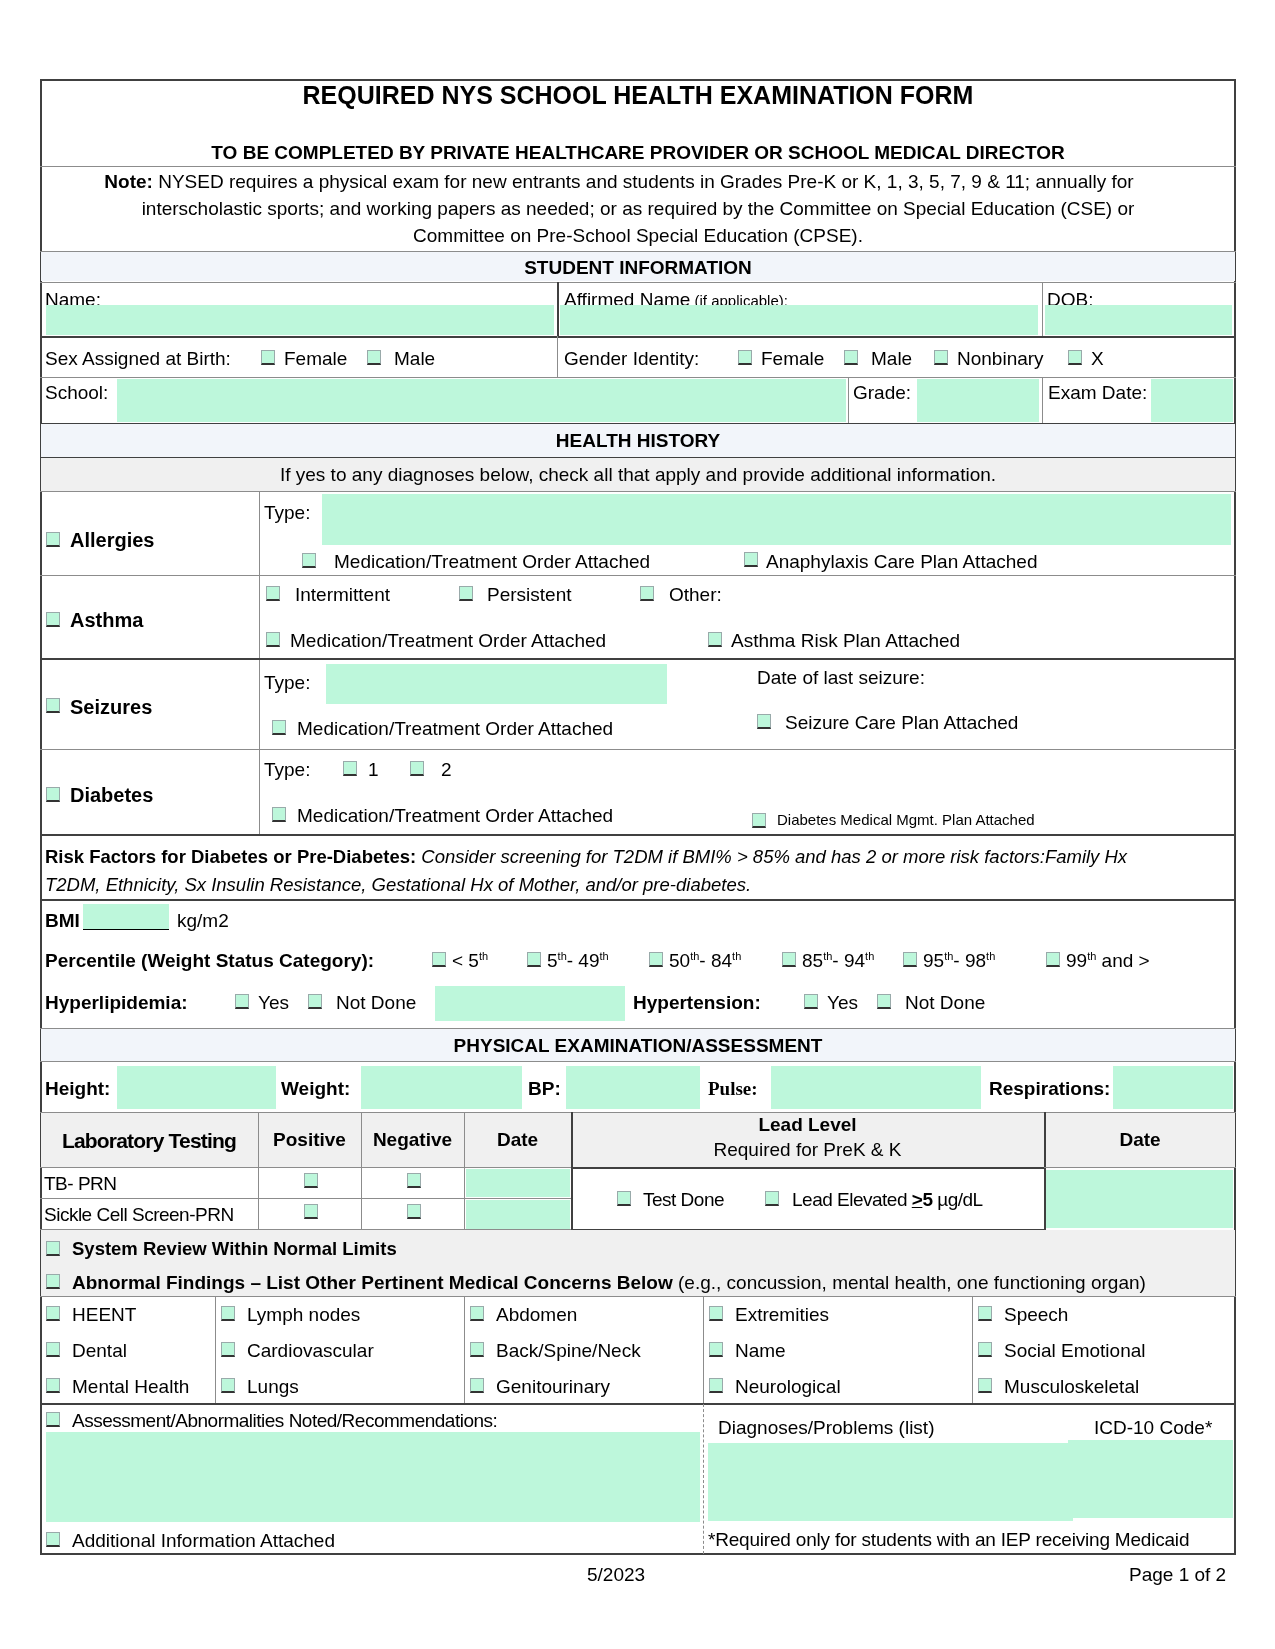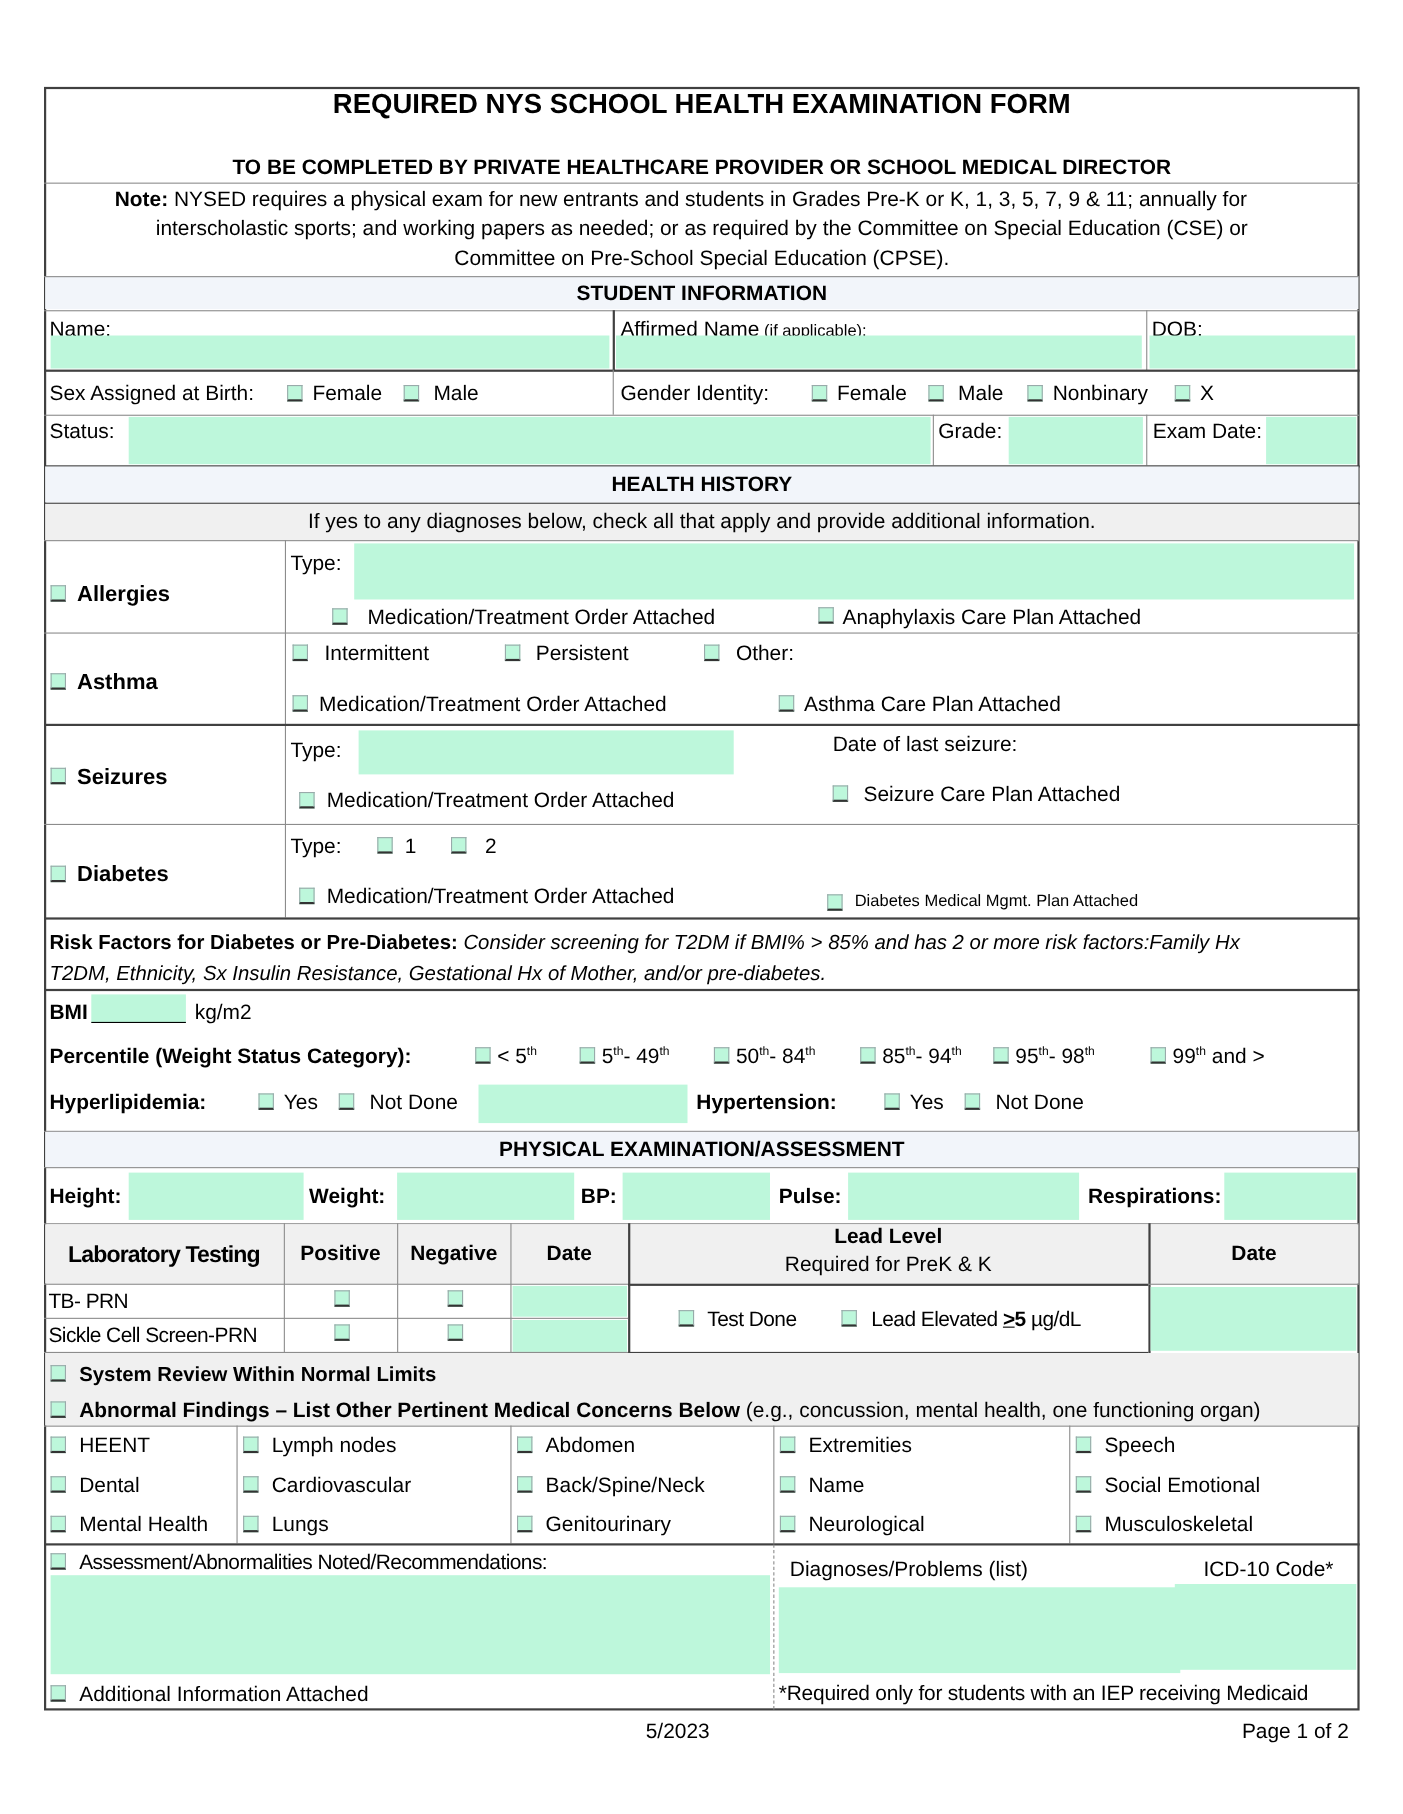"Status:" div.t { text: Status -> School }
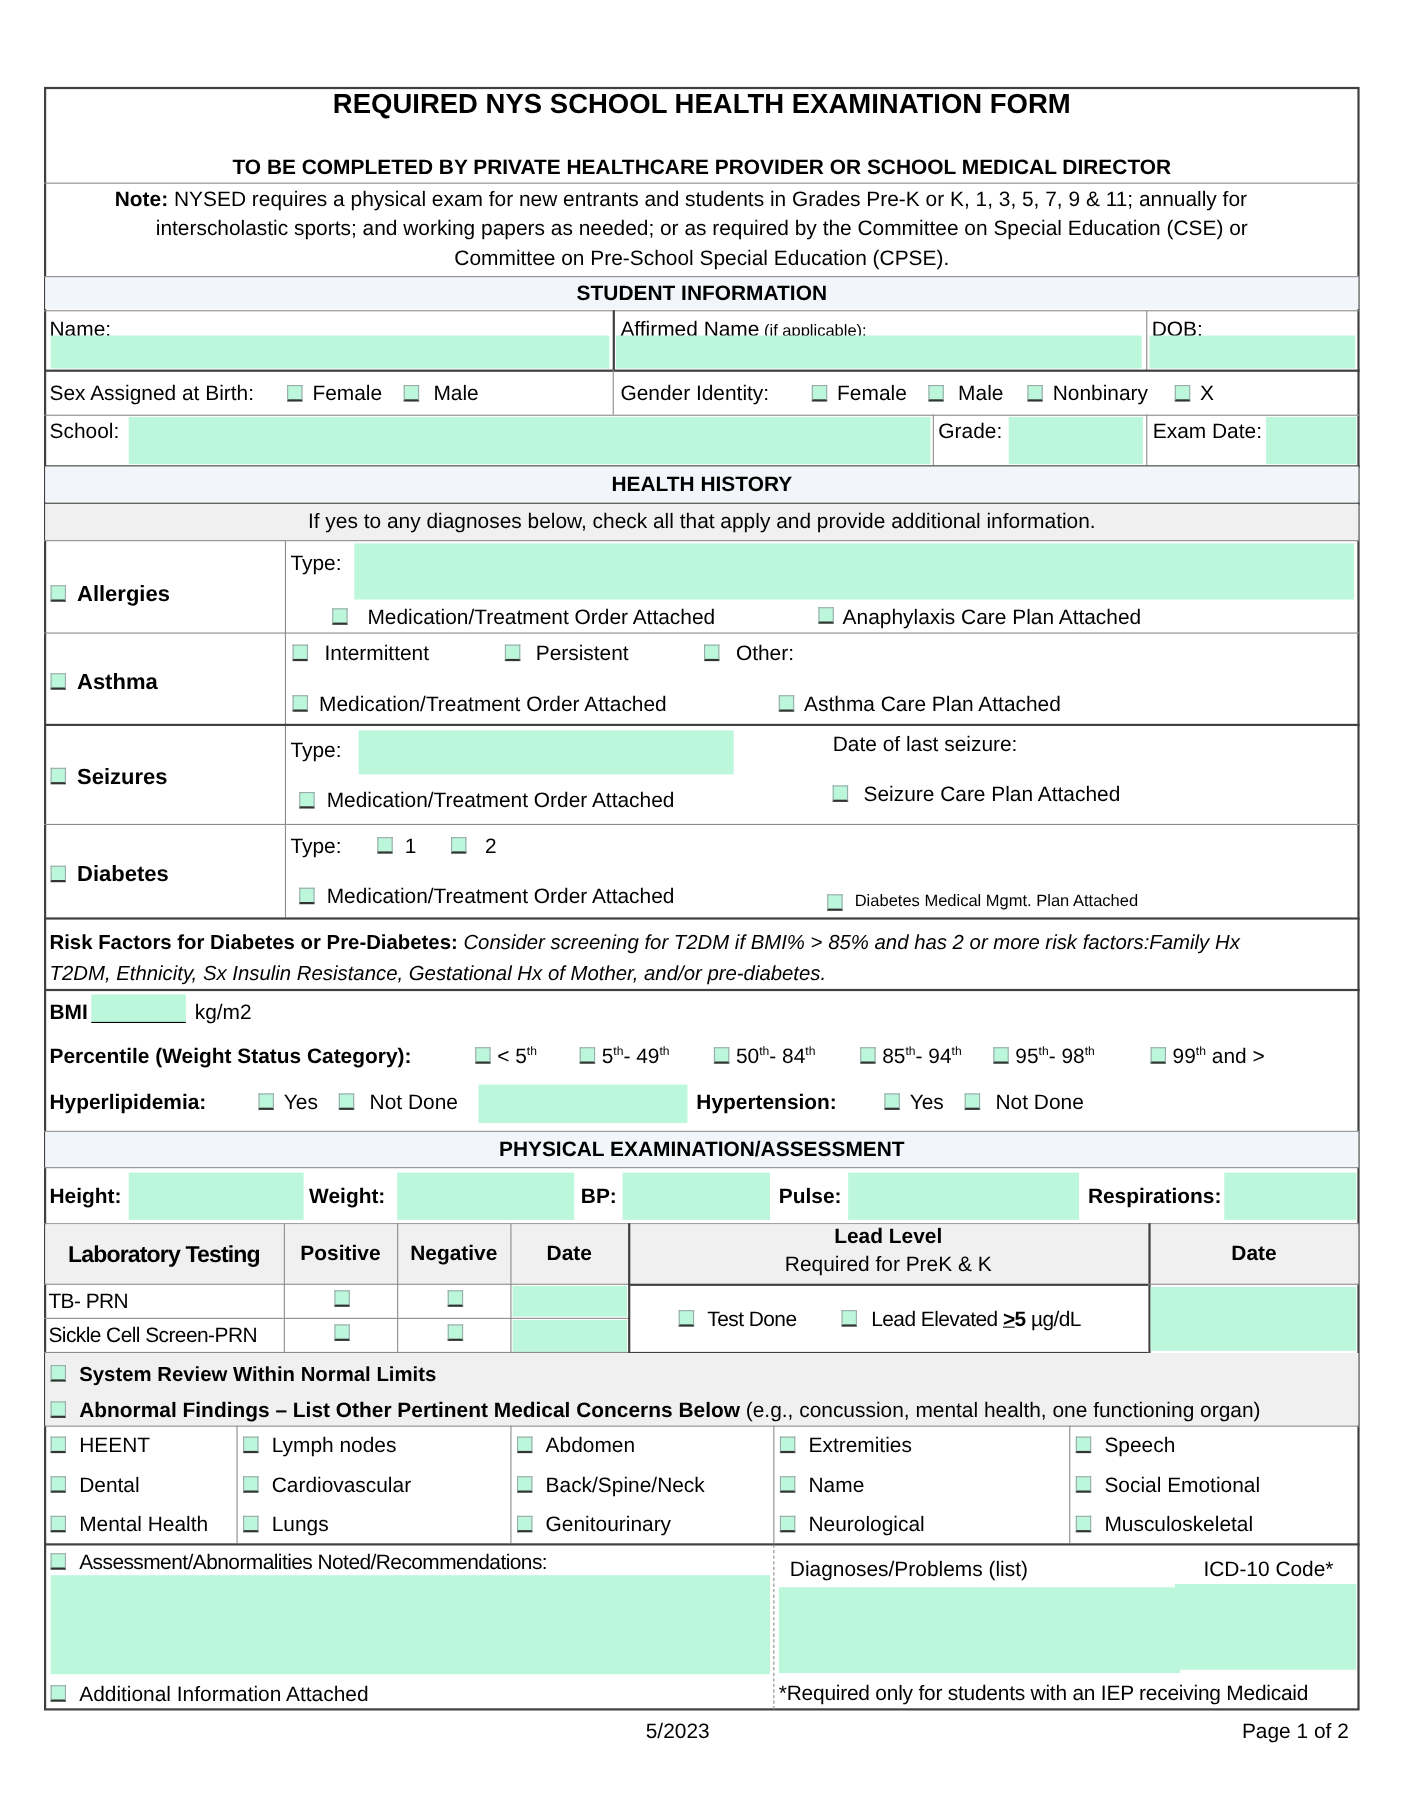"Asthma Care Plan Attached" div.t { text: Care -> Risk }
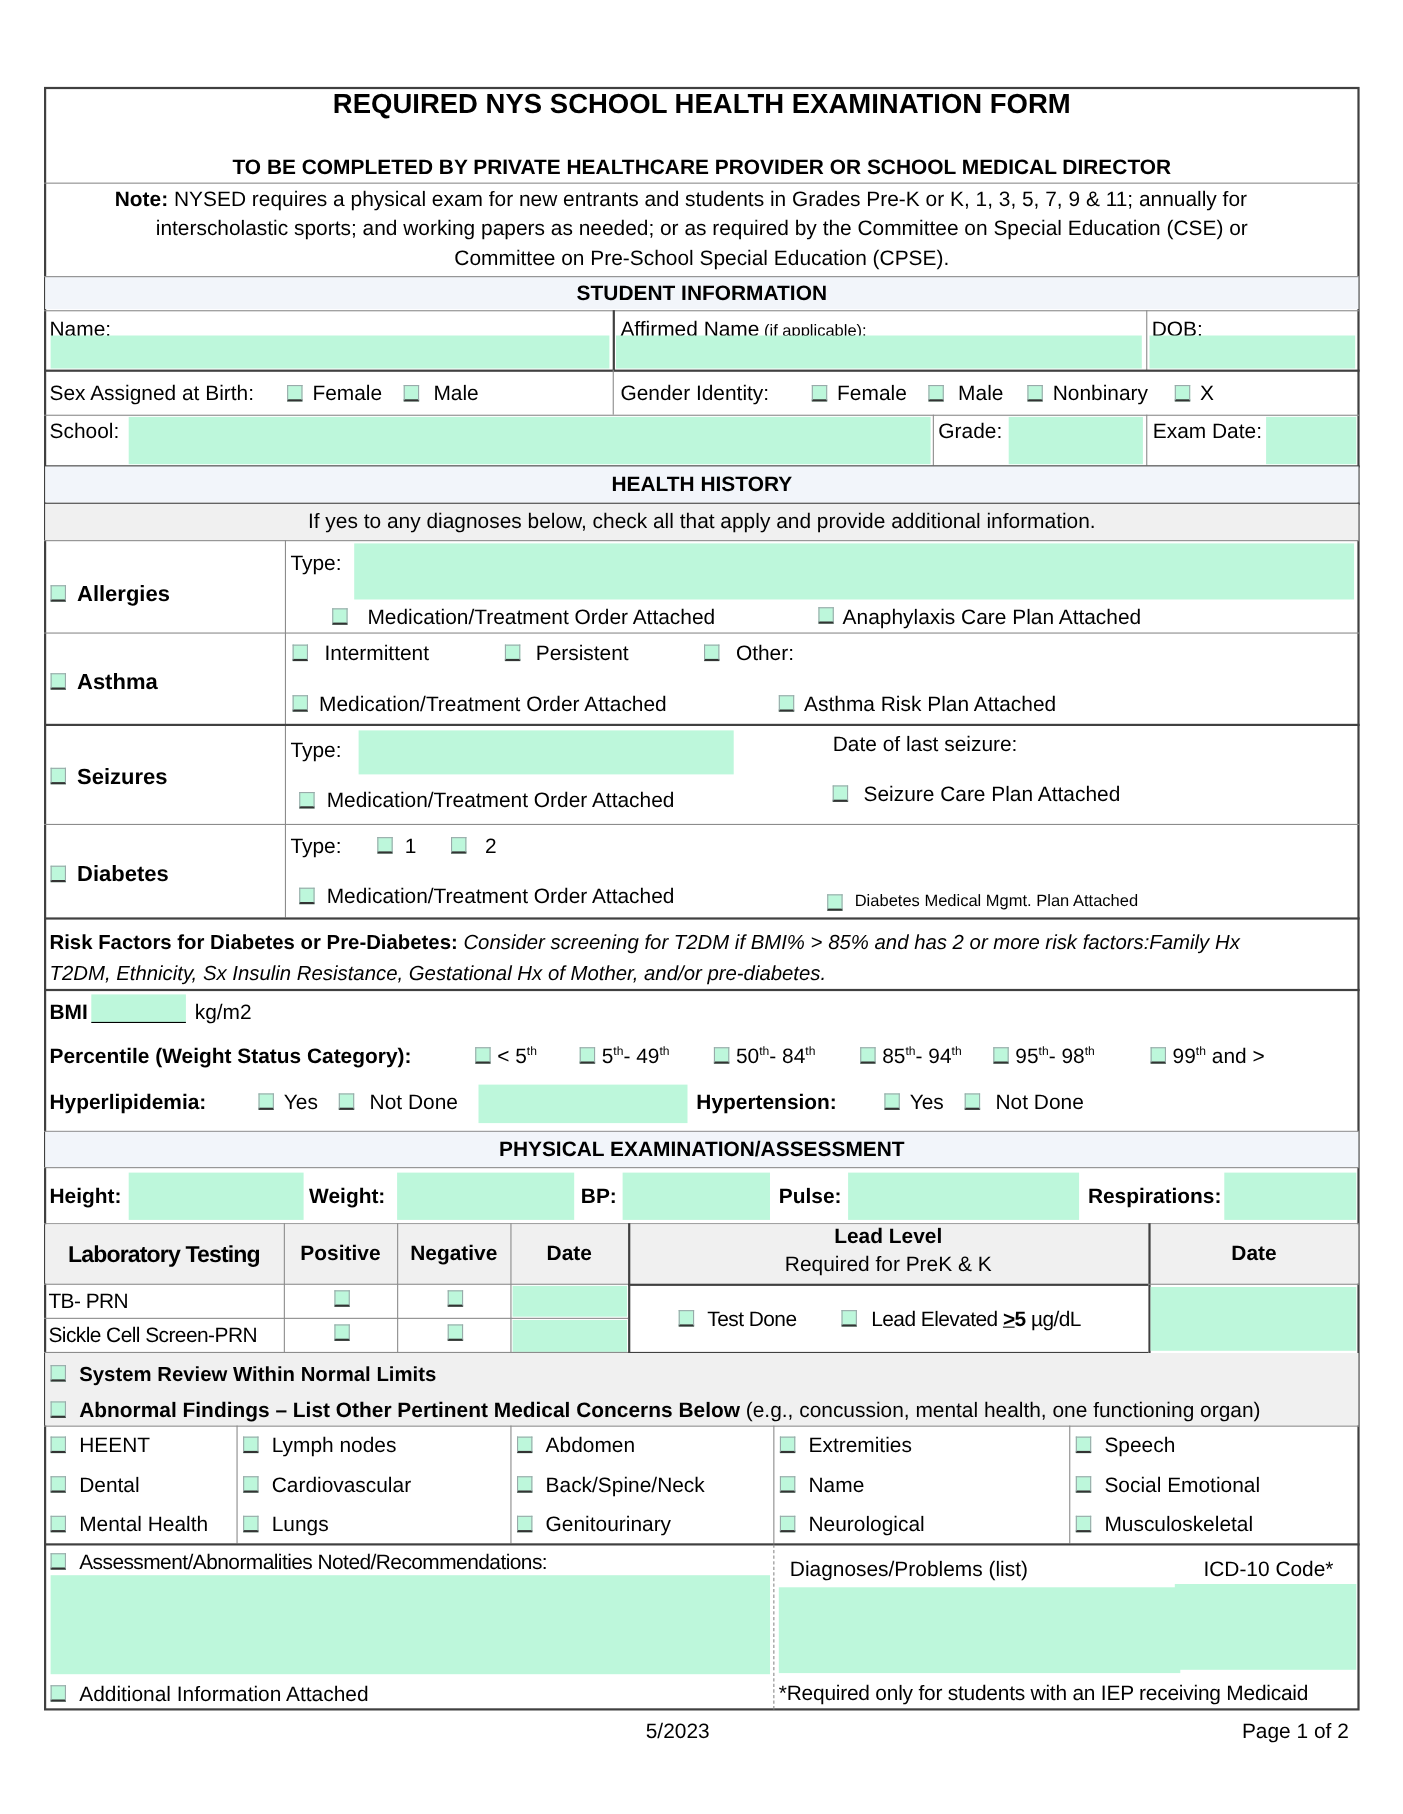"Pulse:" div.t { font-family: none -> Liberation Serif, serif }
